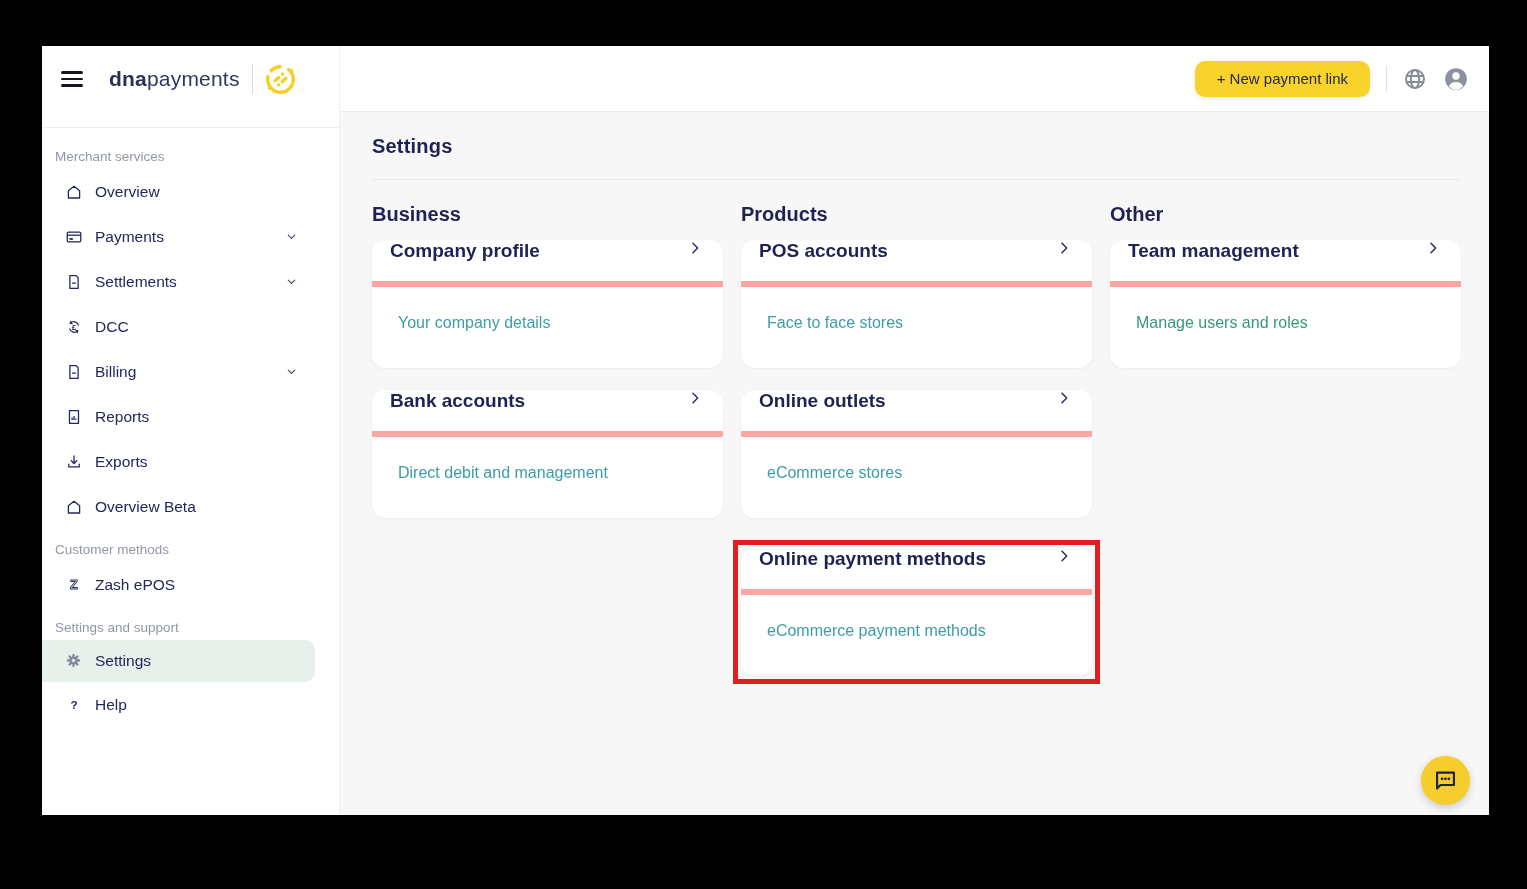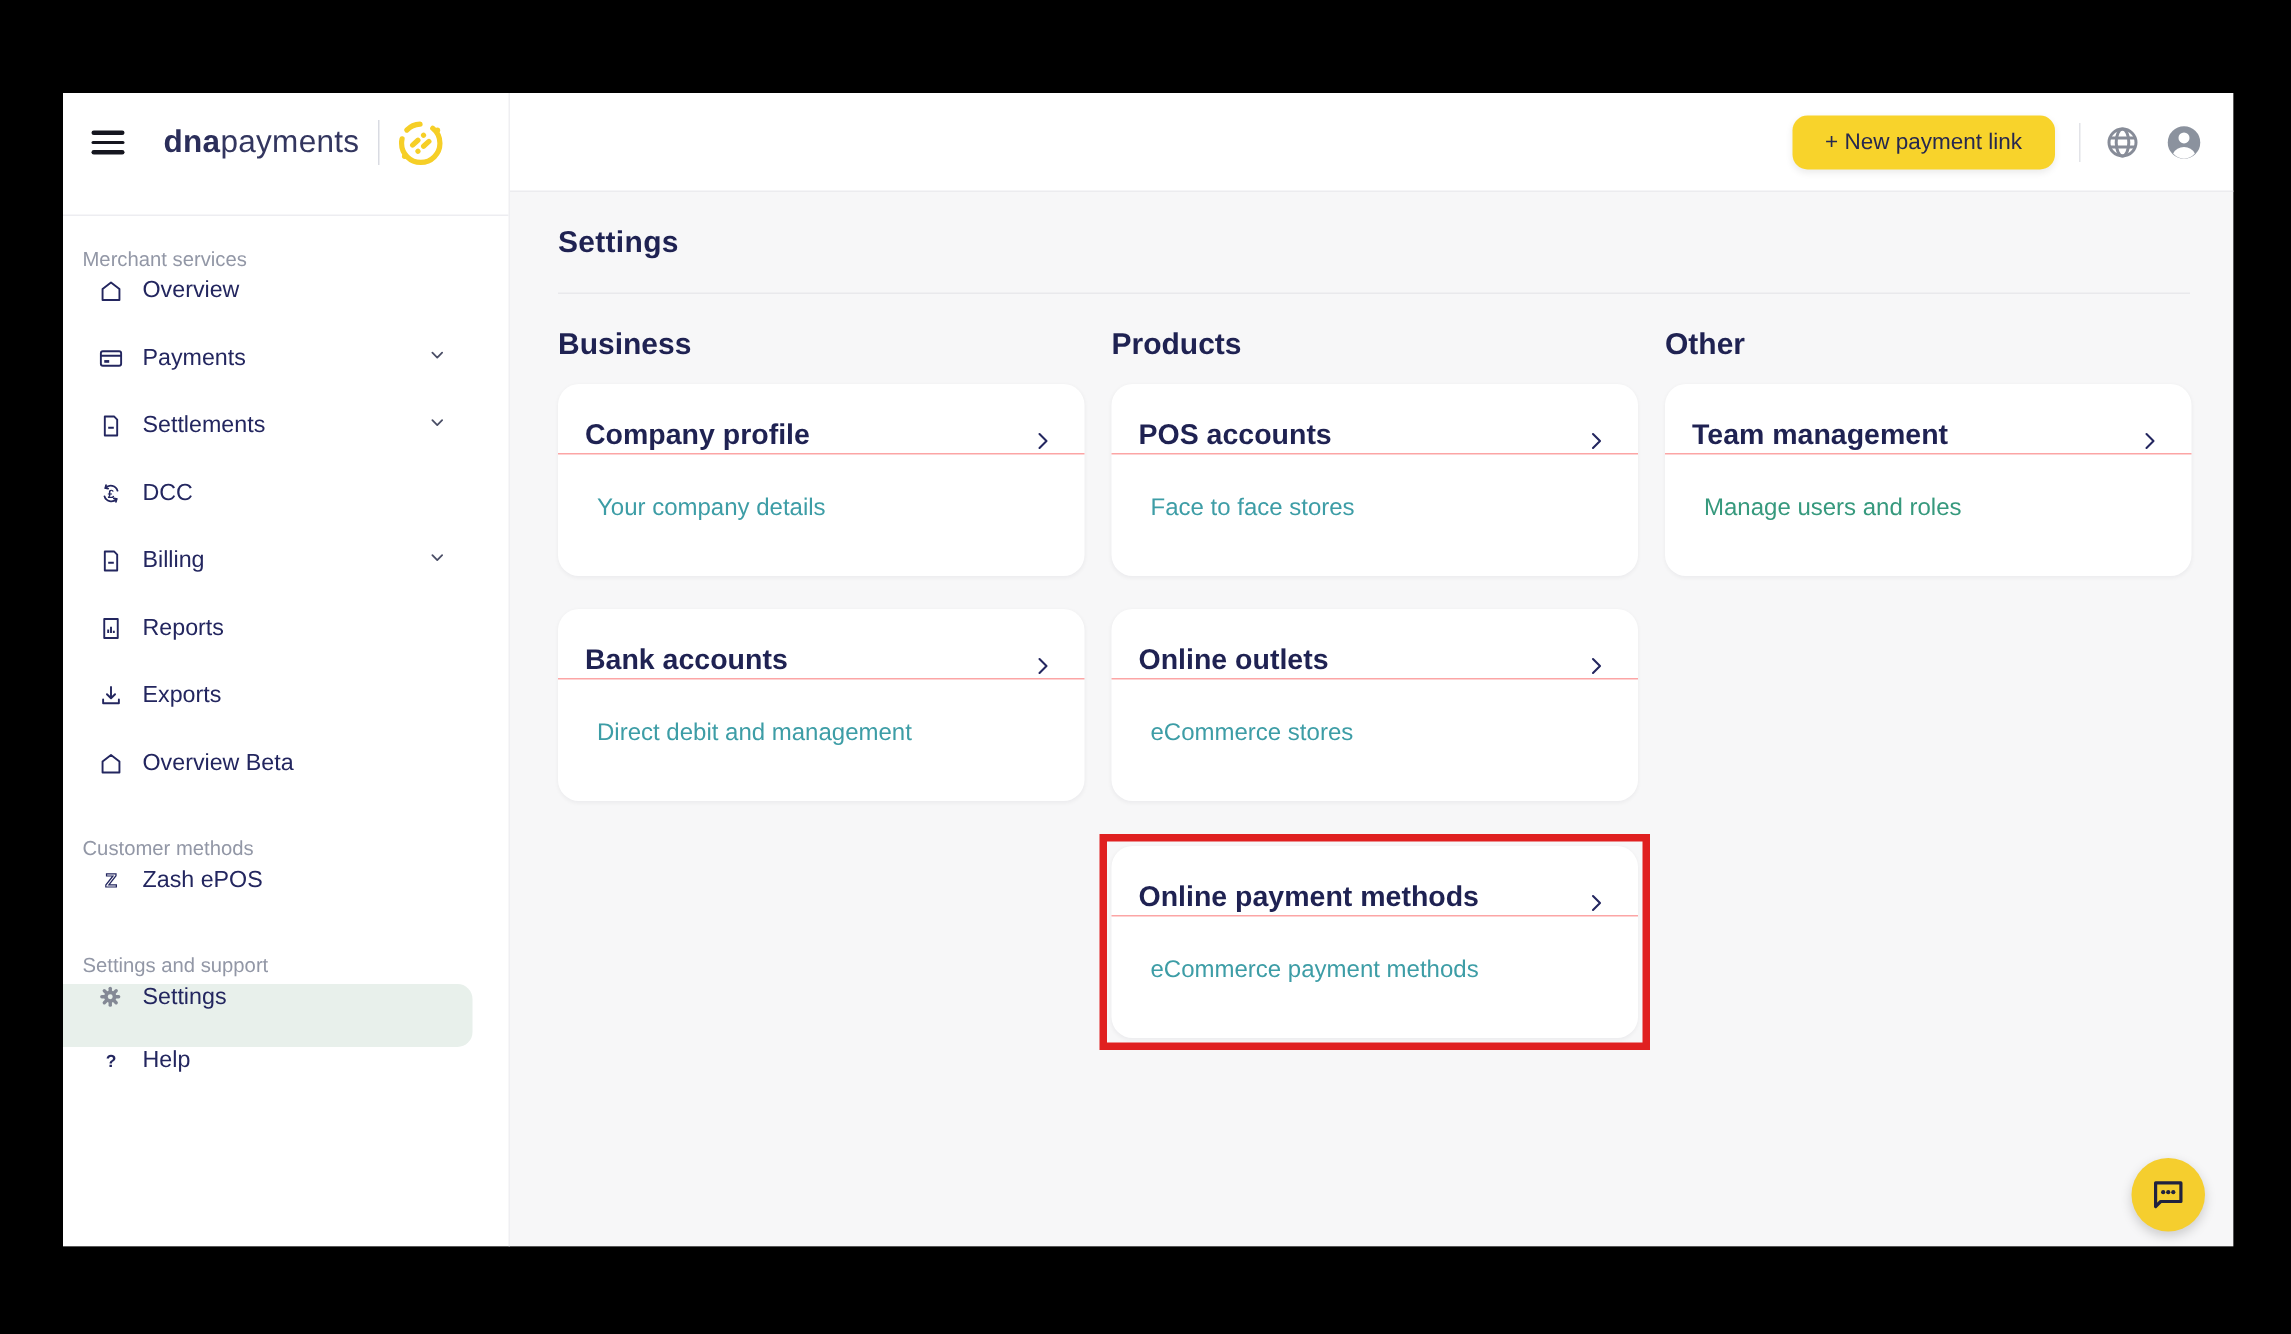"dnapayments" .app-window { background: #404040 -> #14b8a6; top: 62px -> 46px }
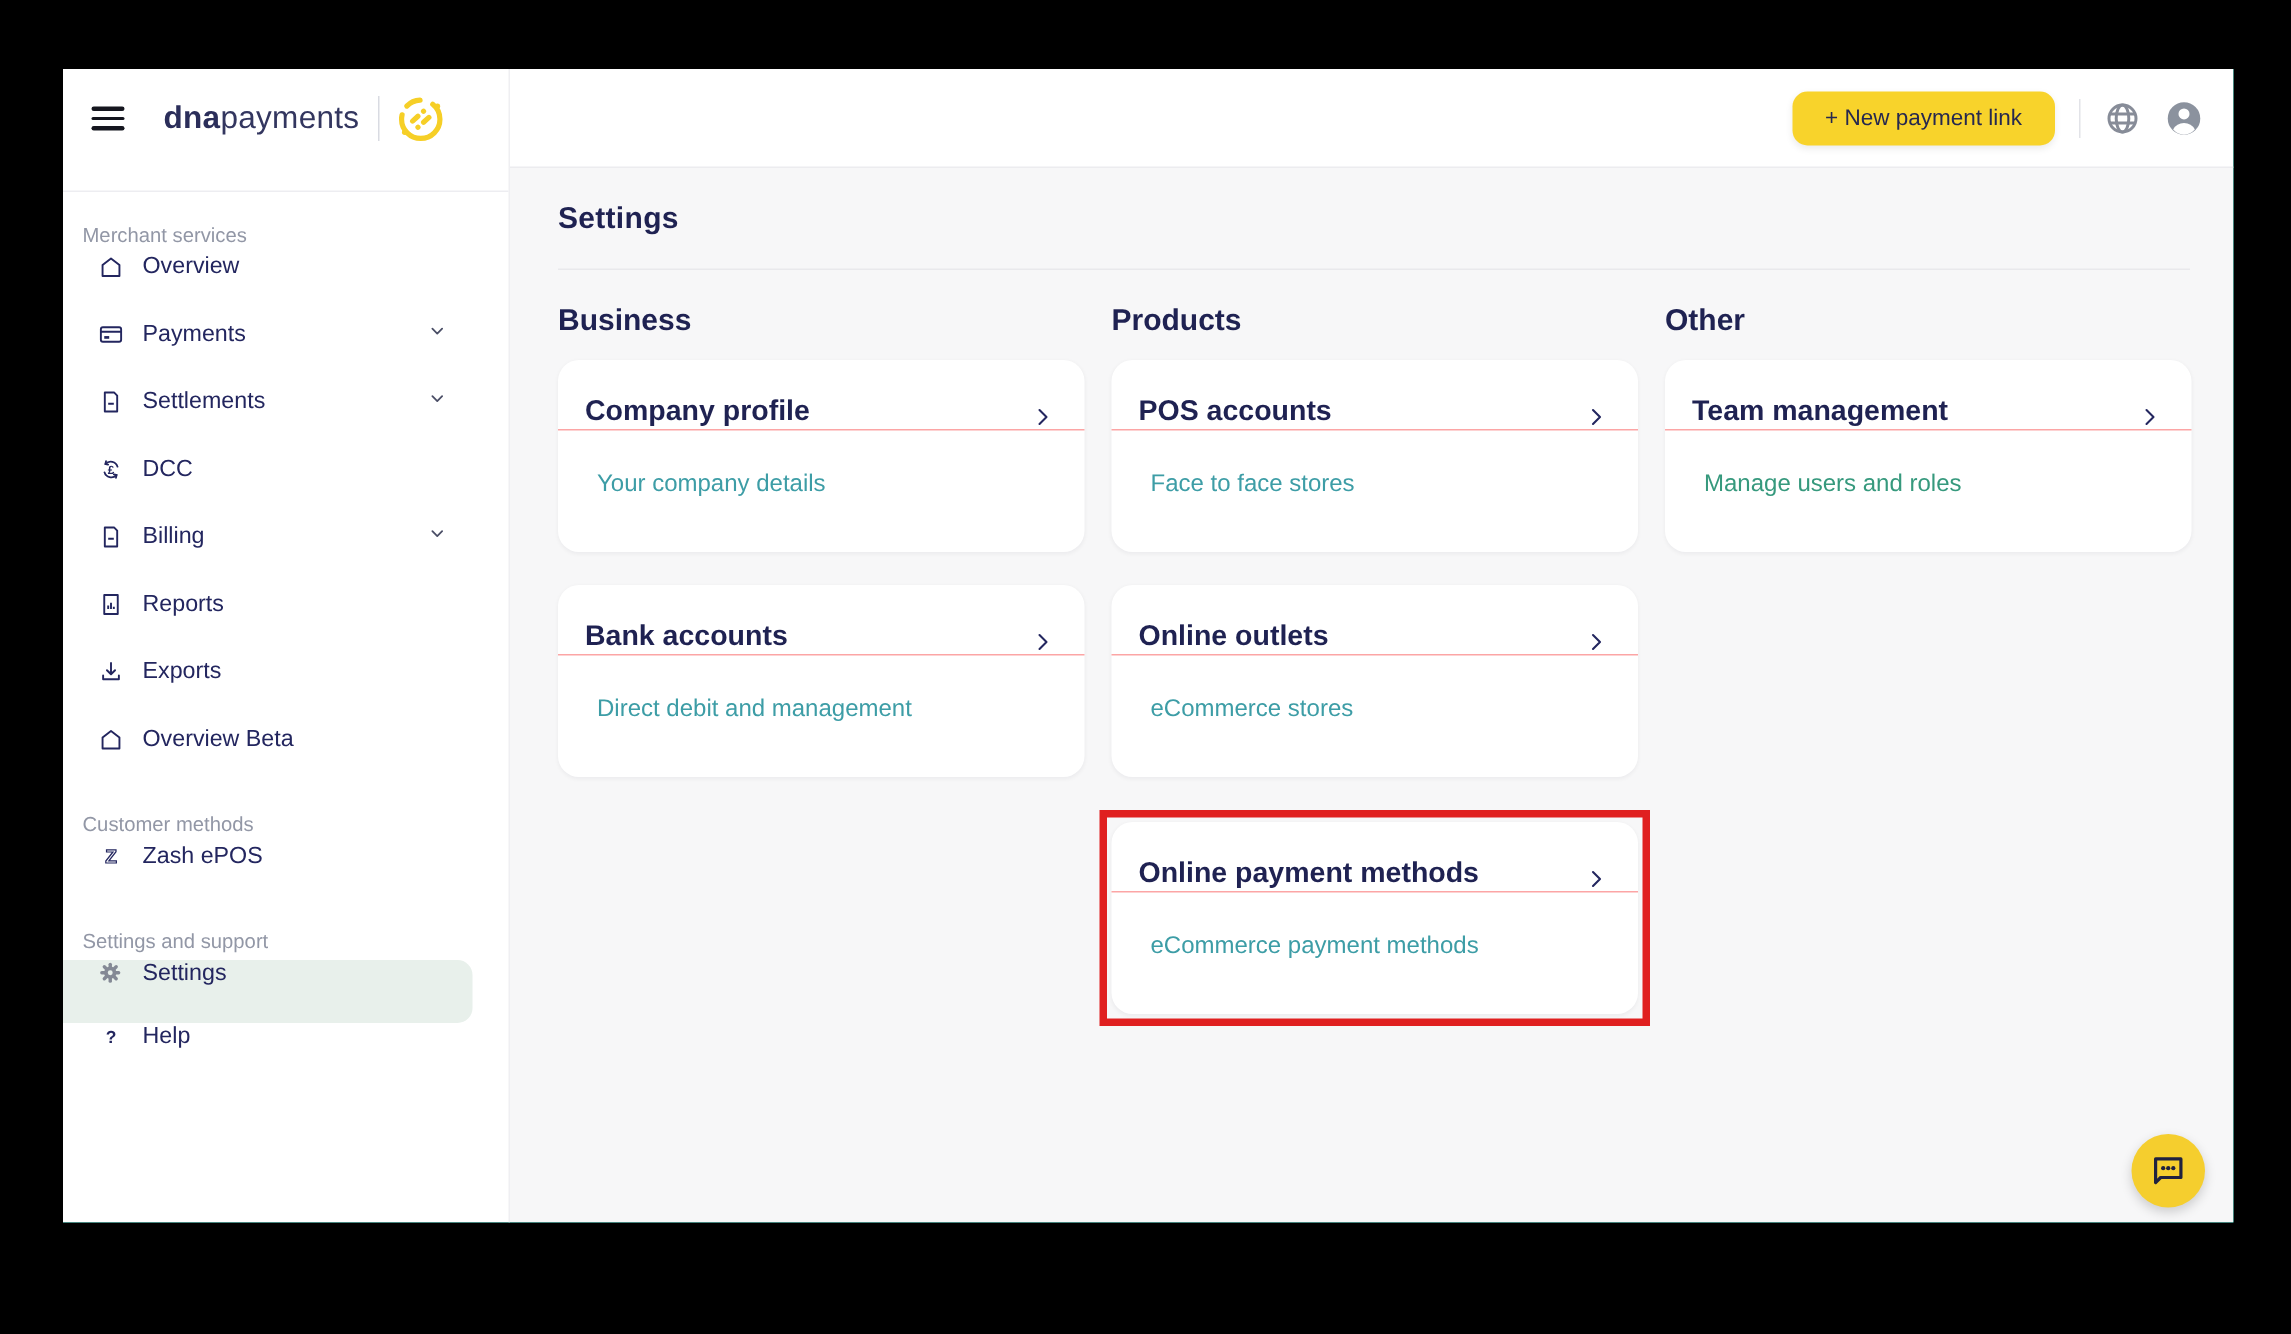"Overview" .nav-item { align-items: flex-start -> center }
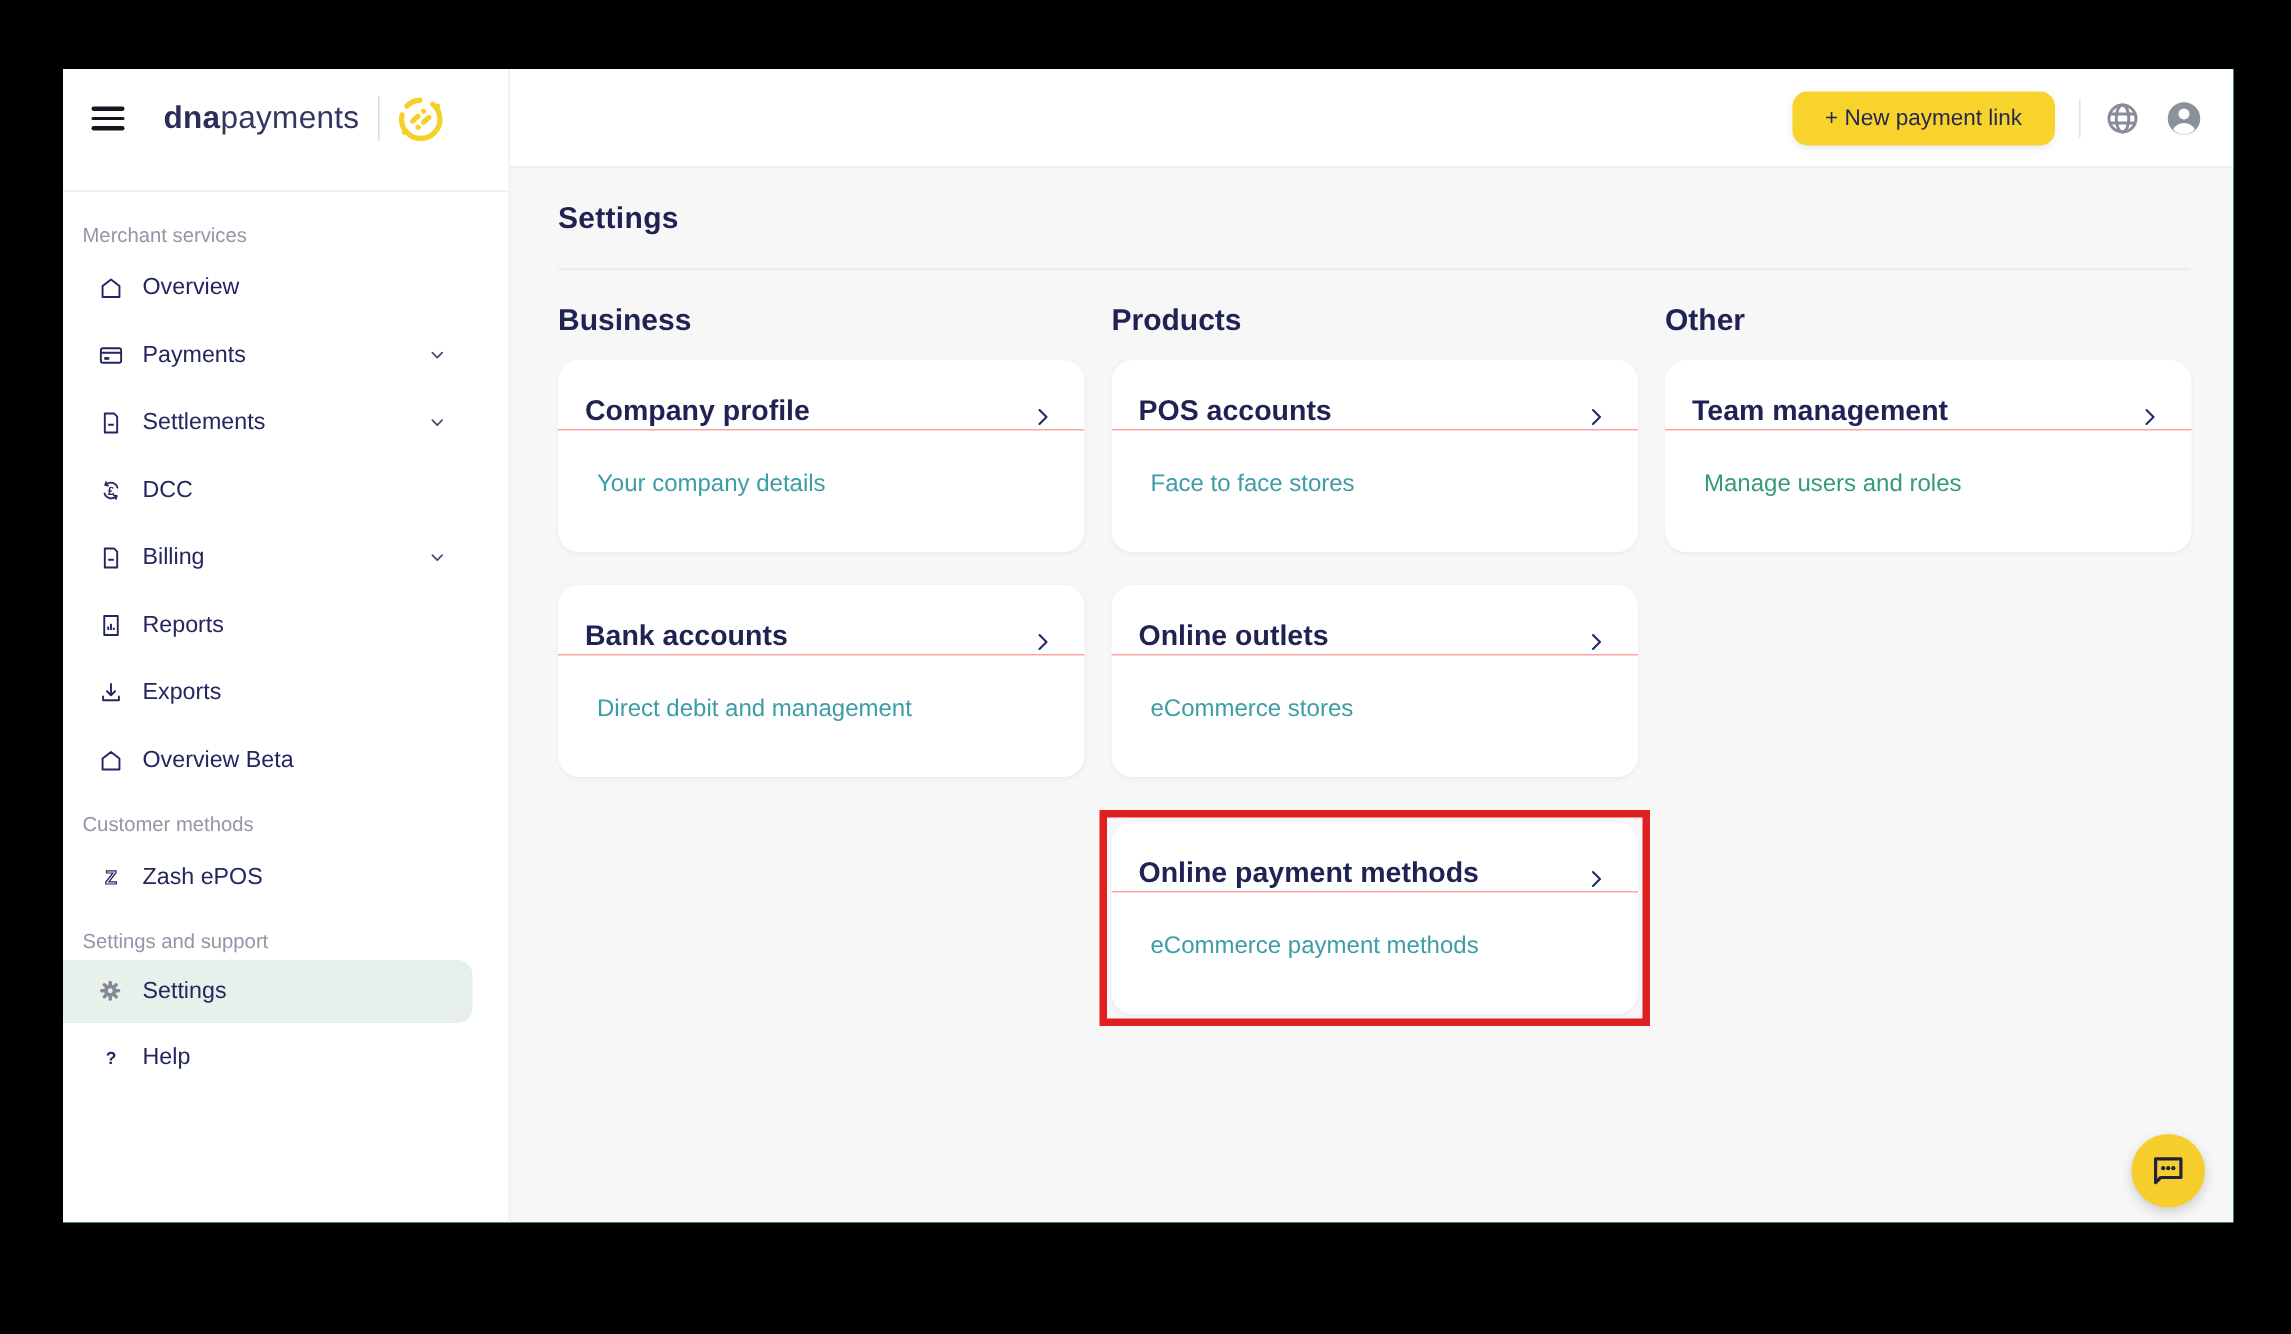"Company profile" .card-header { align-items: flex-end -> flex-start; border-bottom: 1px solid #fca5a5 -> 6px solid #fca5a5 }
